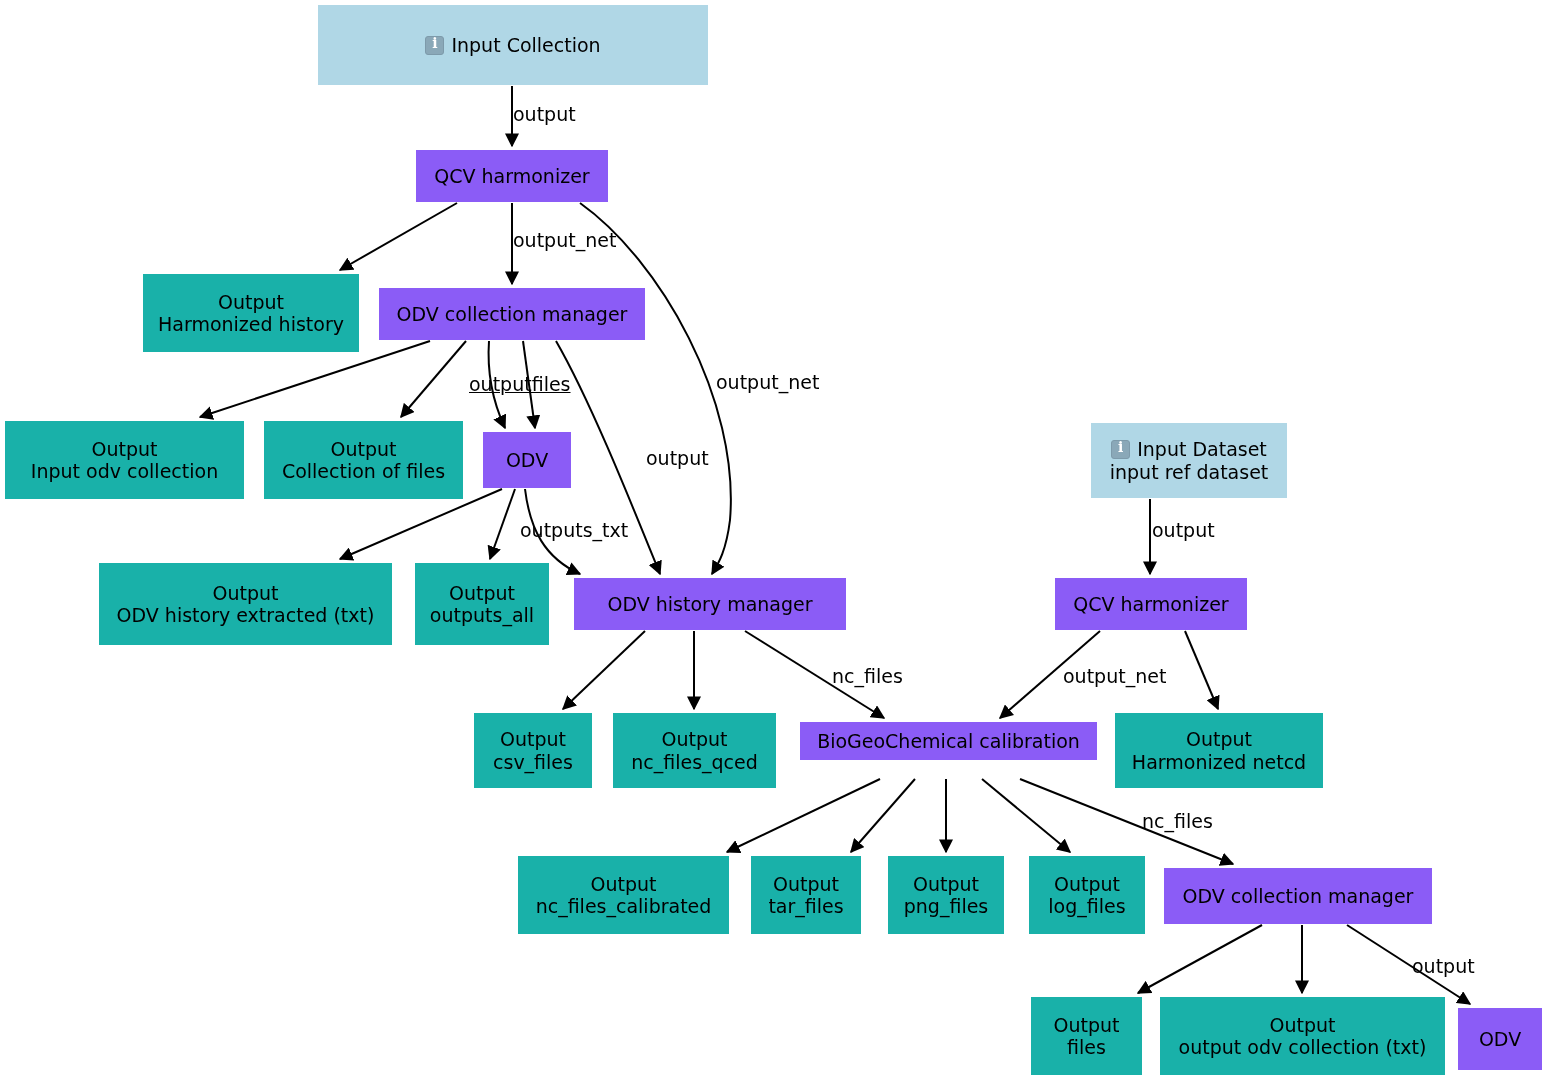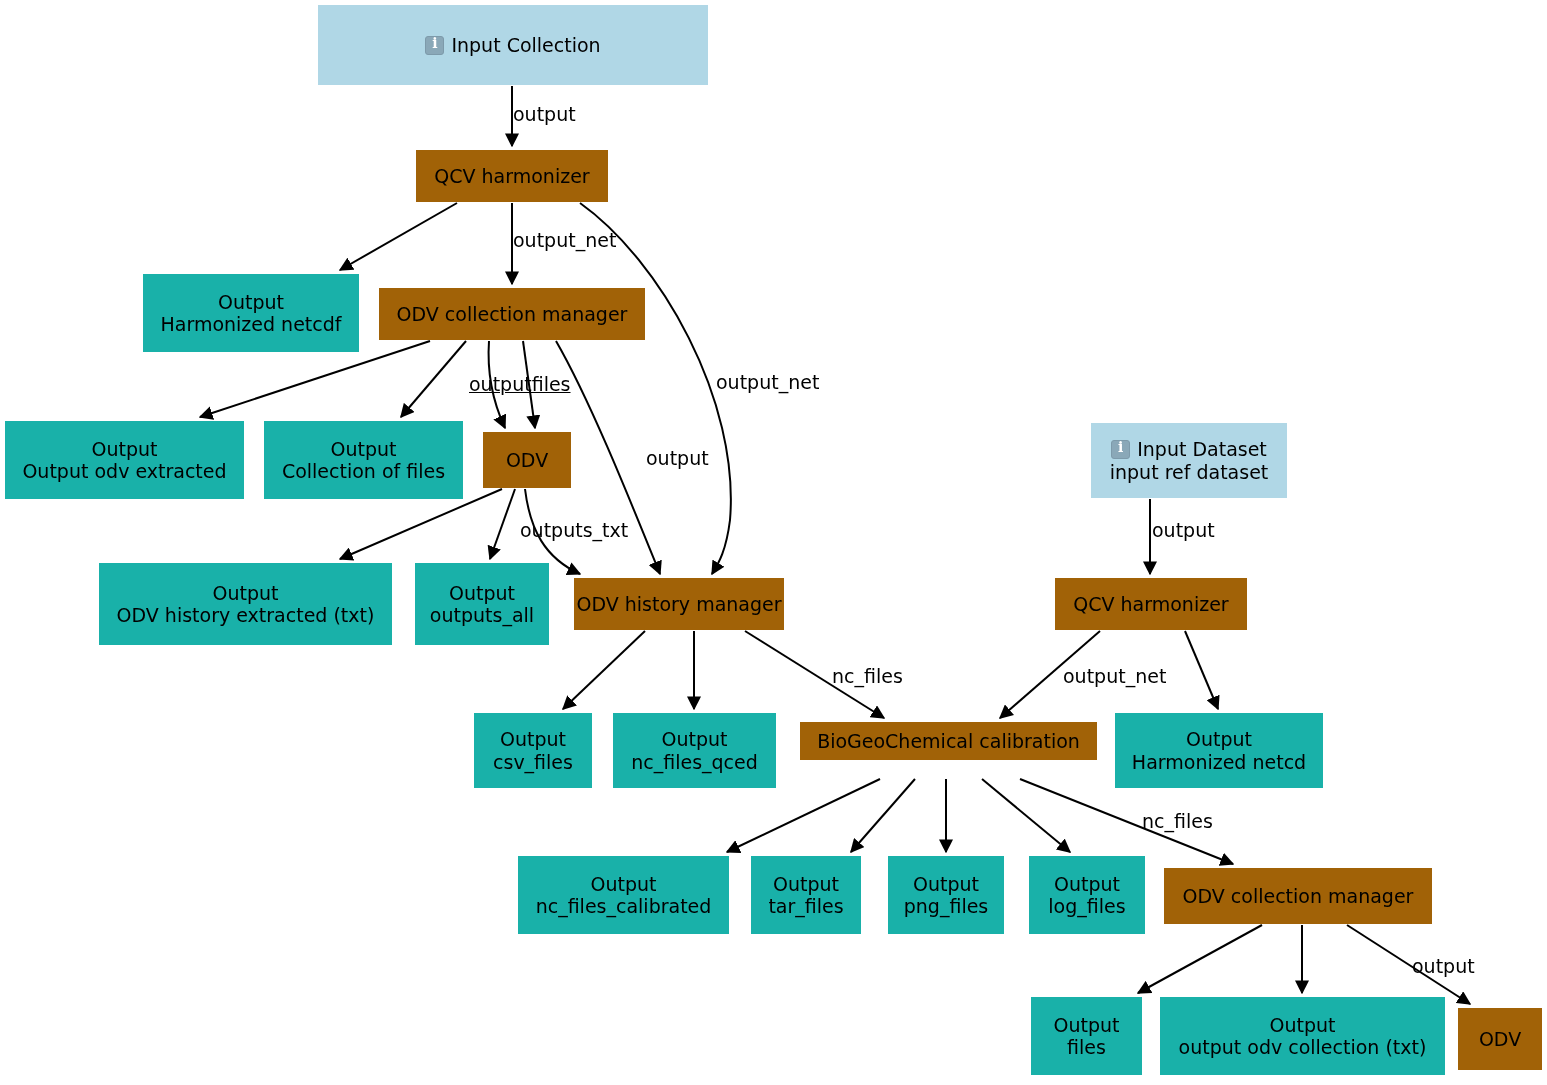"QCV harmonizer" .node.tool { background: #a16207 -> #8b5cf6 }
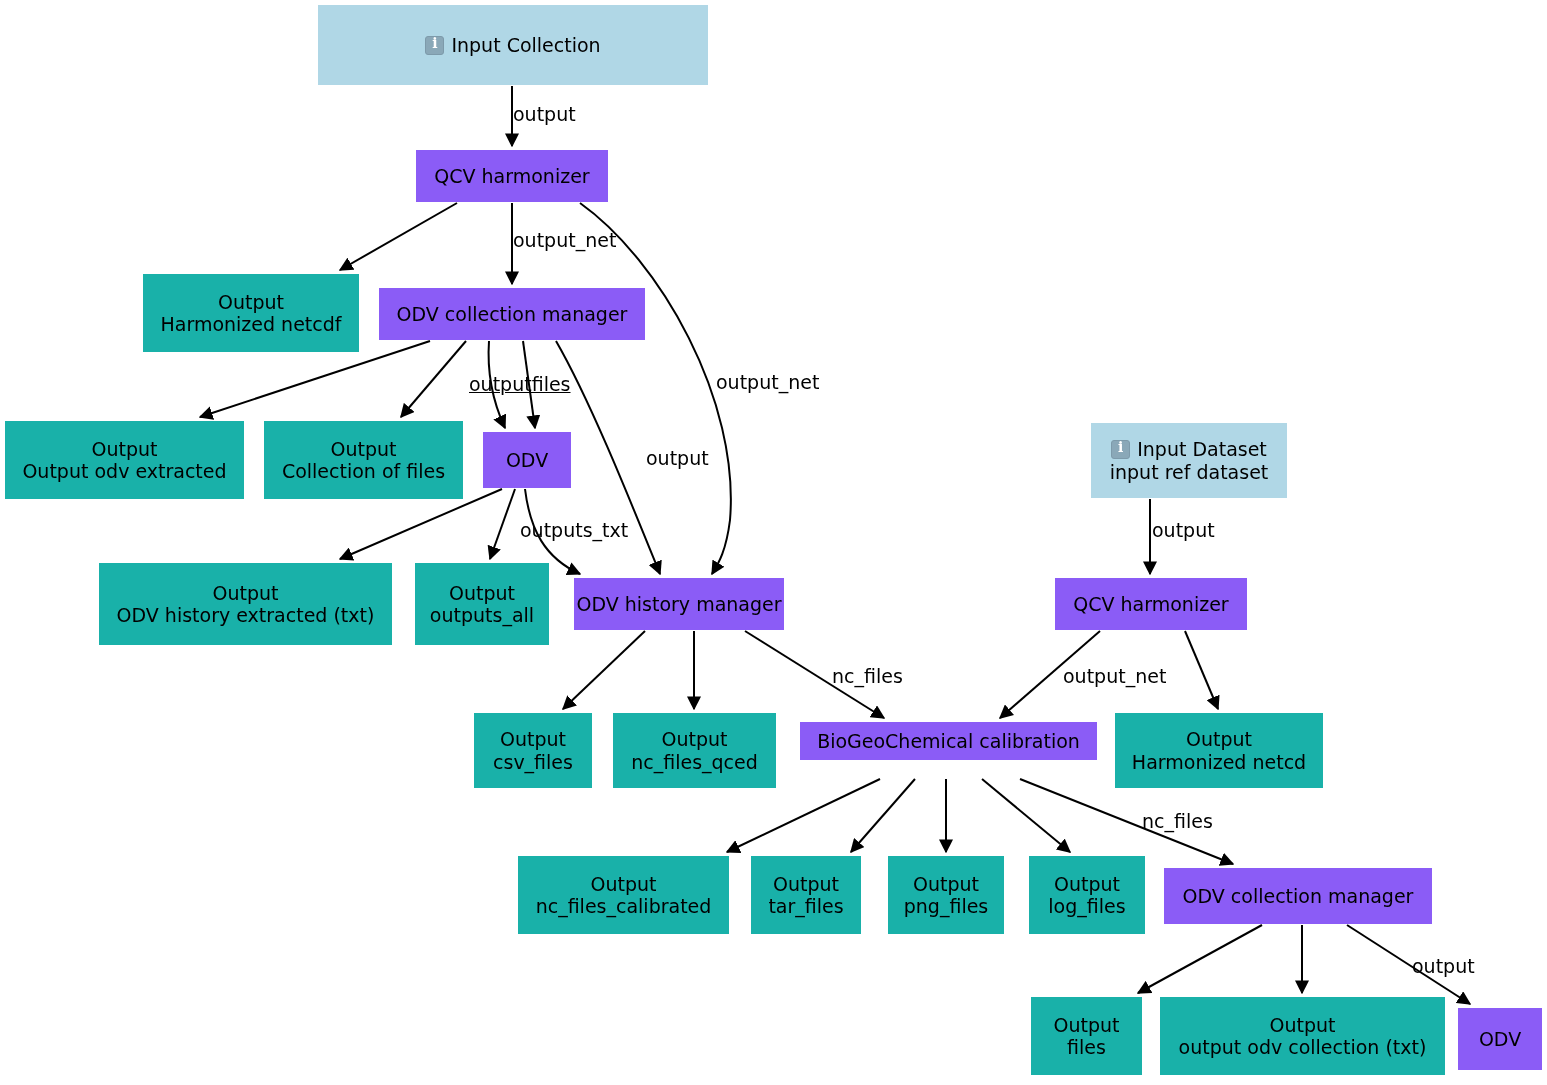"Harmonized netcdf" span.line2 { text: netcdf -> history }
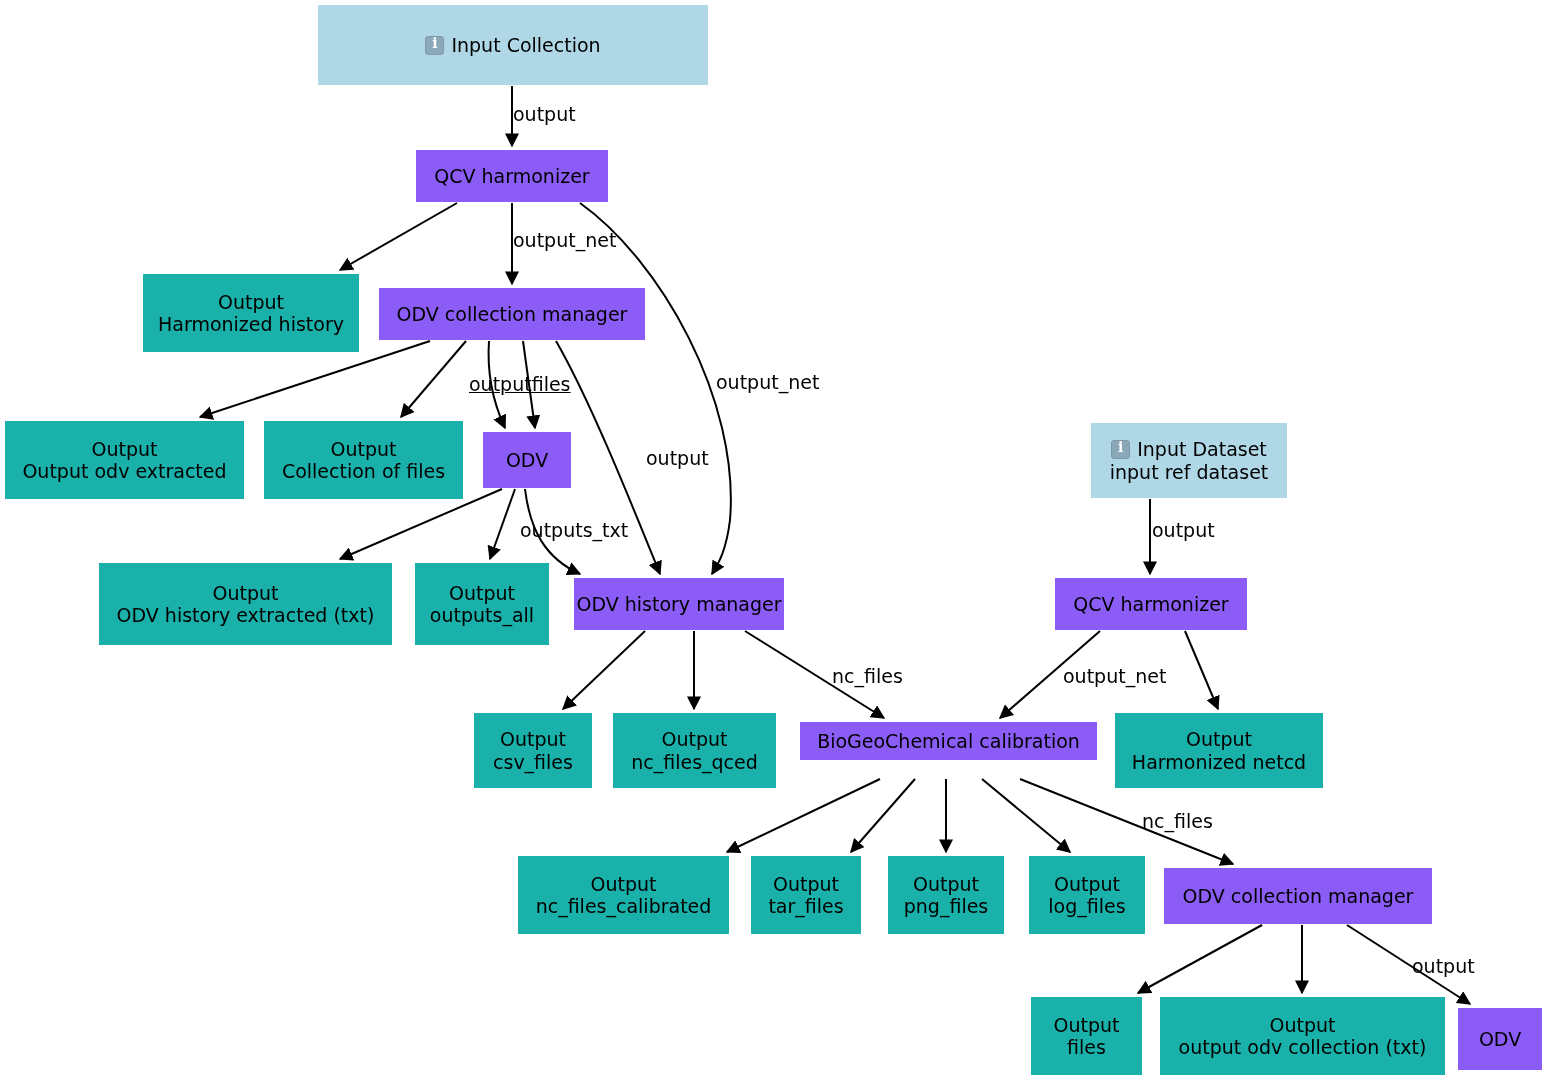"Output odv extracted" span.line2 { text: Output odv extracted -> Input odv collection }
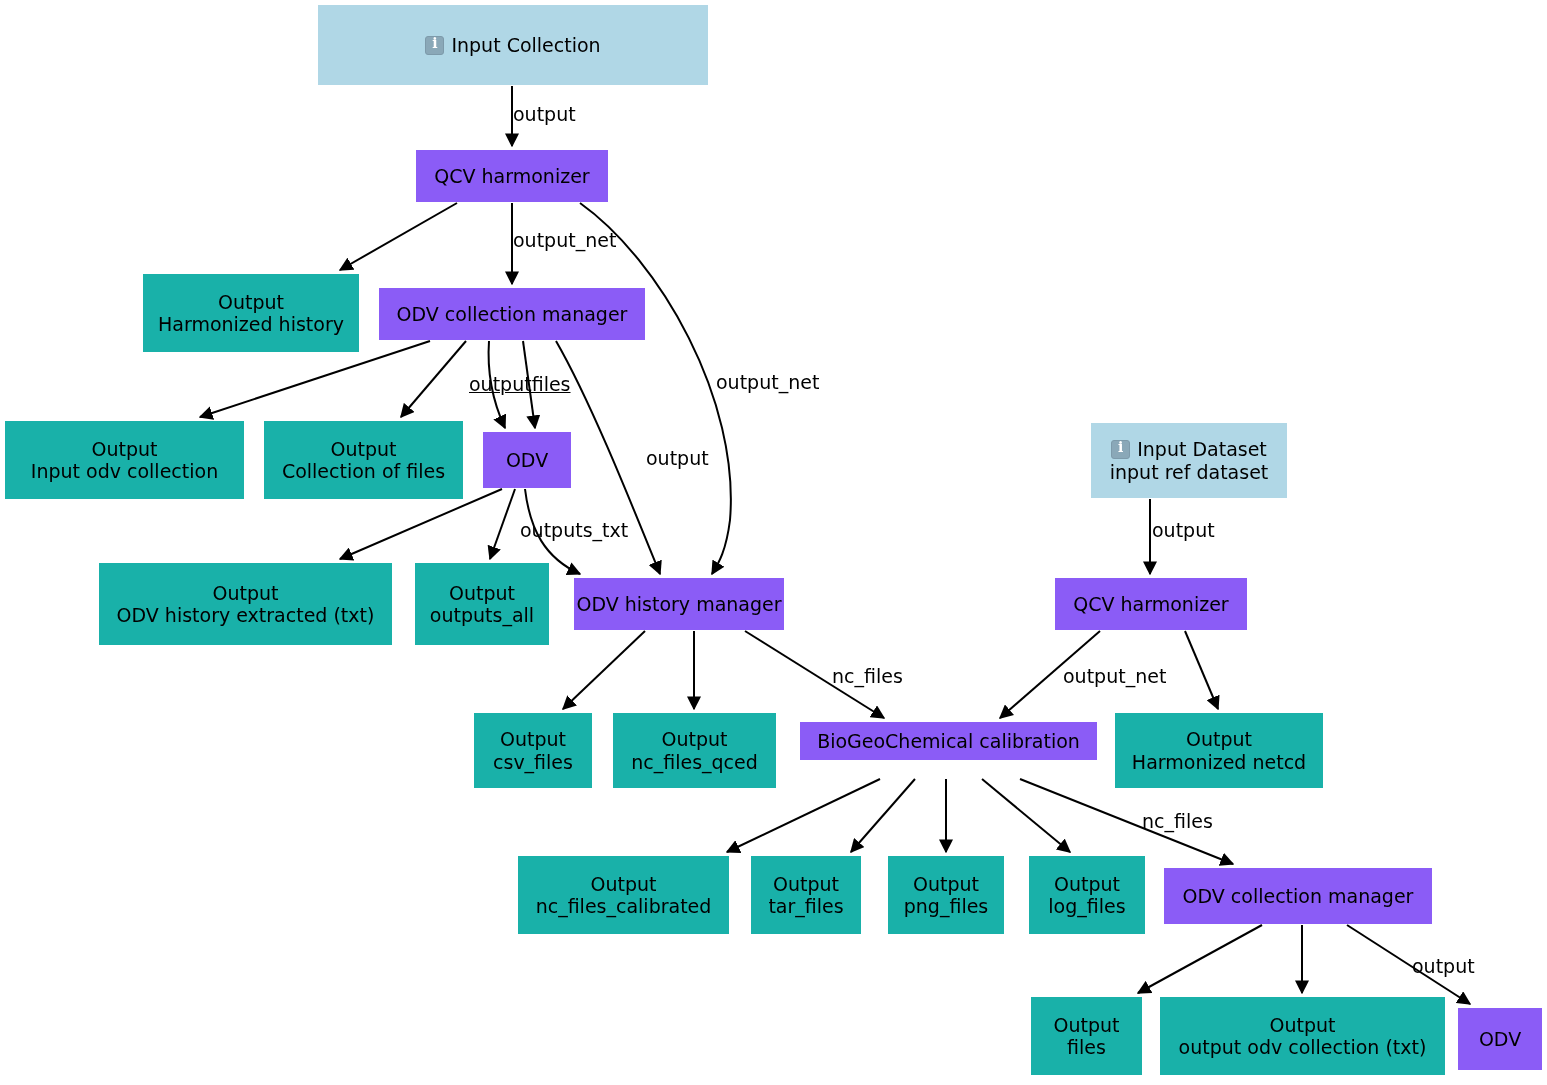"ODV history manager" div.node { width: 210px -> 272px }
